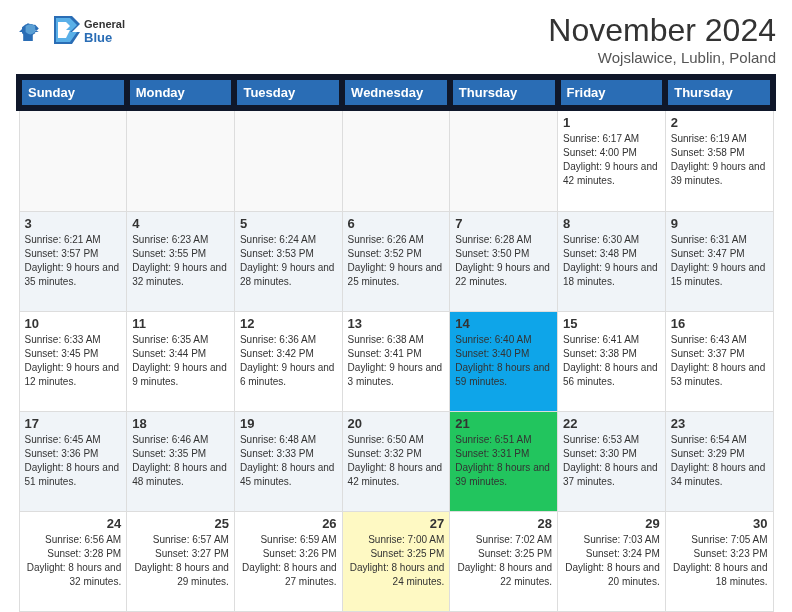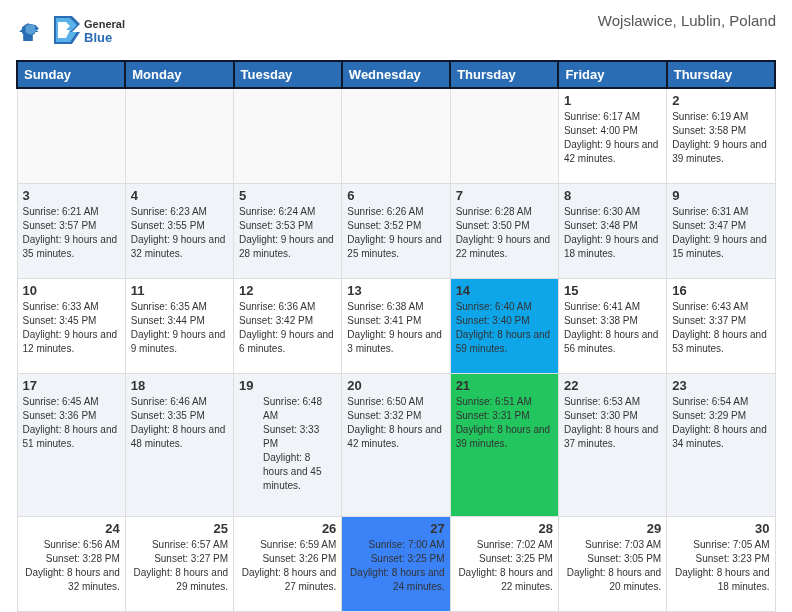"November 2024" div.month-title { html: none -> <div>November 2024</div> }
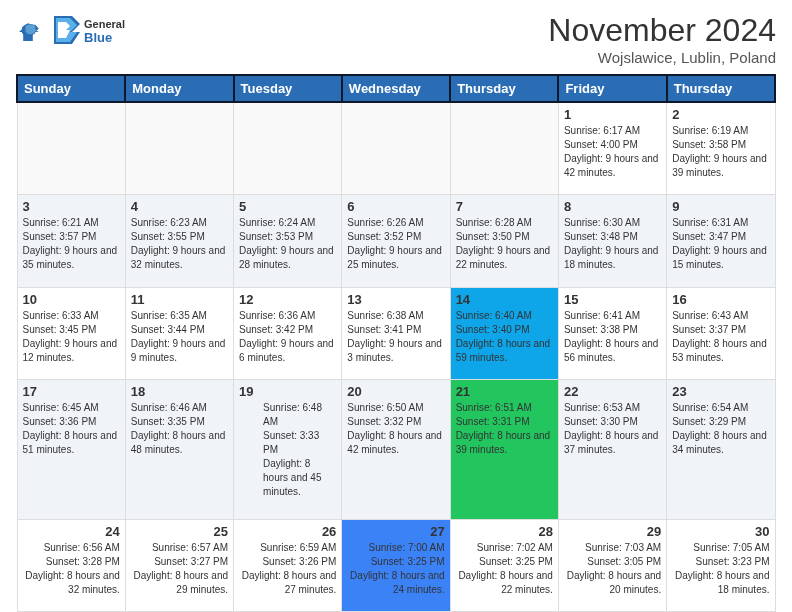"Sunday" .calendar th { border: 2px solid #0f172a -> 6px solid #0f172a }
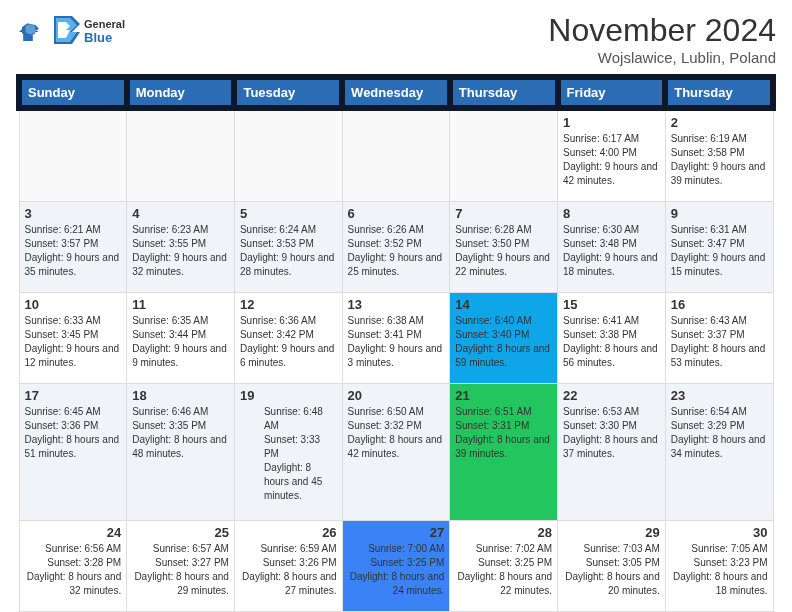"Sunrise: 6:48 AM" div.day-info { margin-left: 24px -> none }
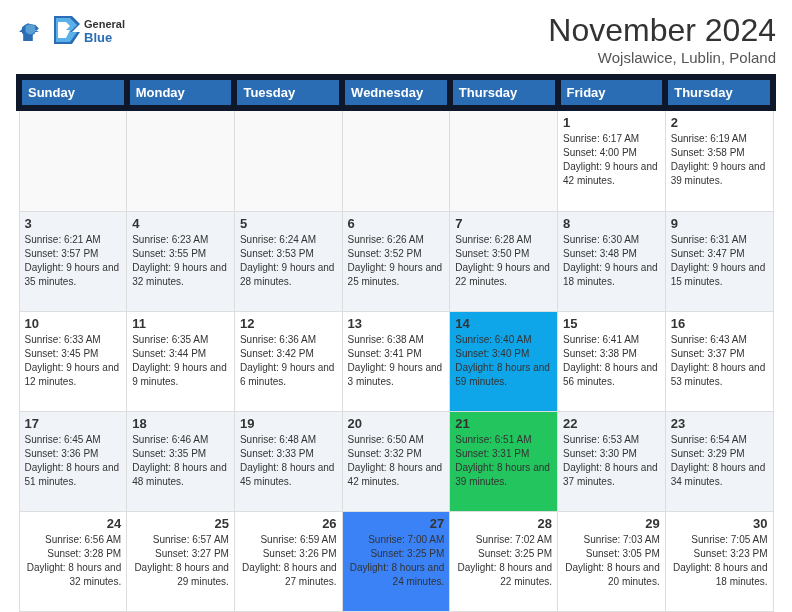"27" td { background: #3b82f6 -> #fef9c3 }
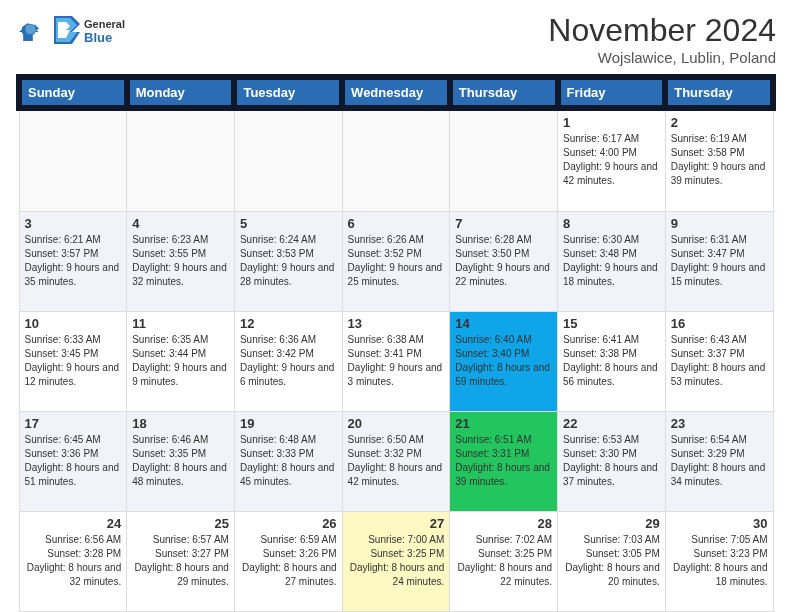"Sunrise: 7:03 AM" div.day-info { text: 3:05 -> 3:24 }
